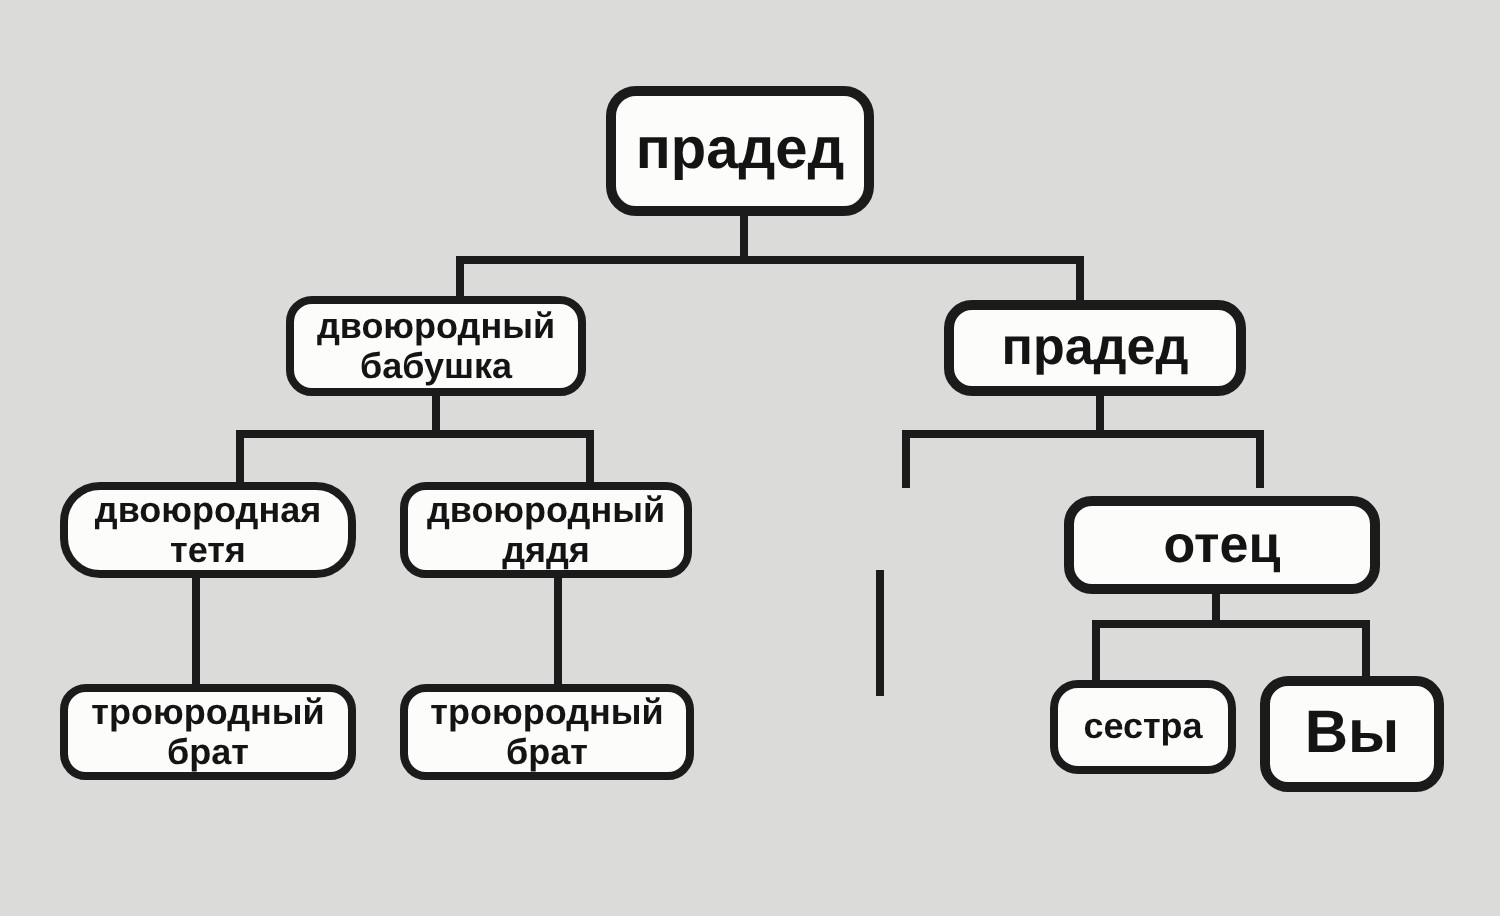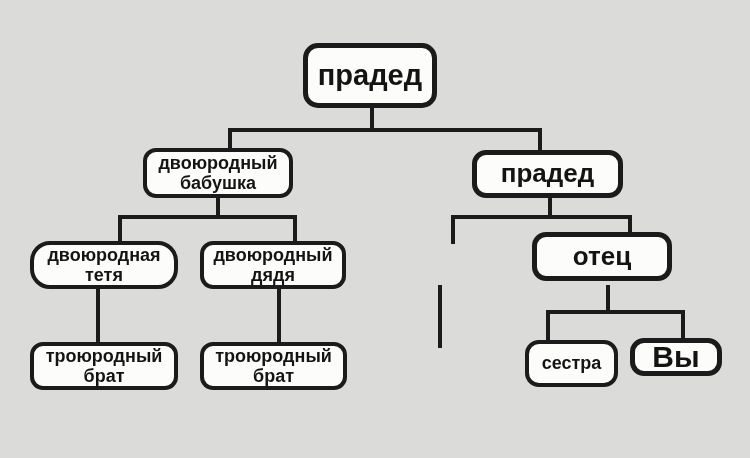"отец" div.node { top: 232px -> 248px; width: 140px -> 158px }
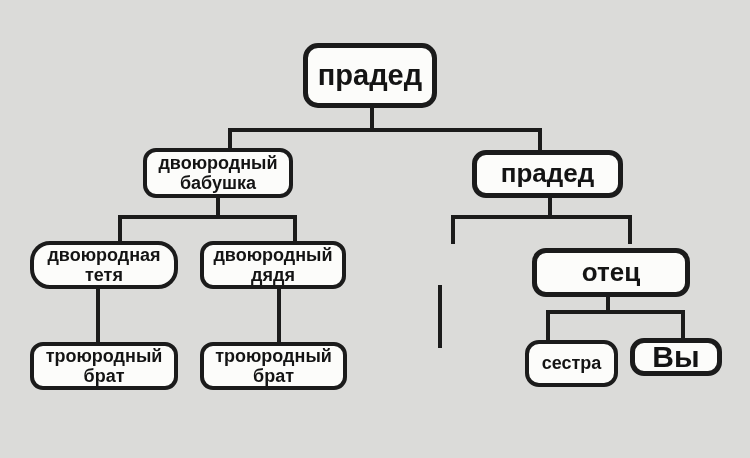"Вы" div.node { height: 38px -> 58px }
